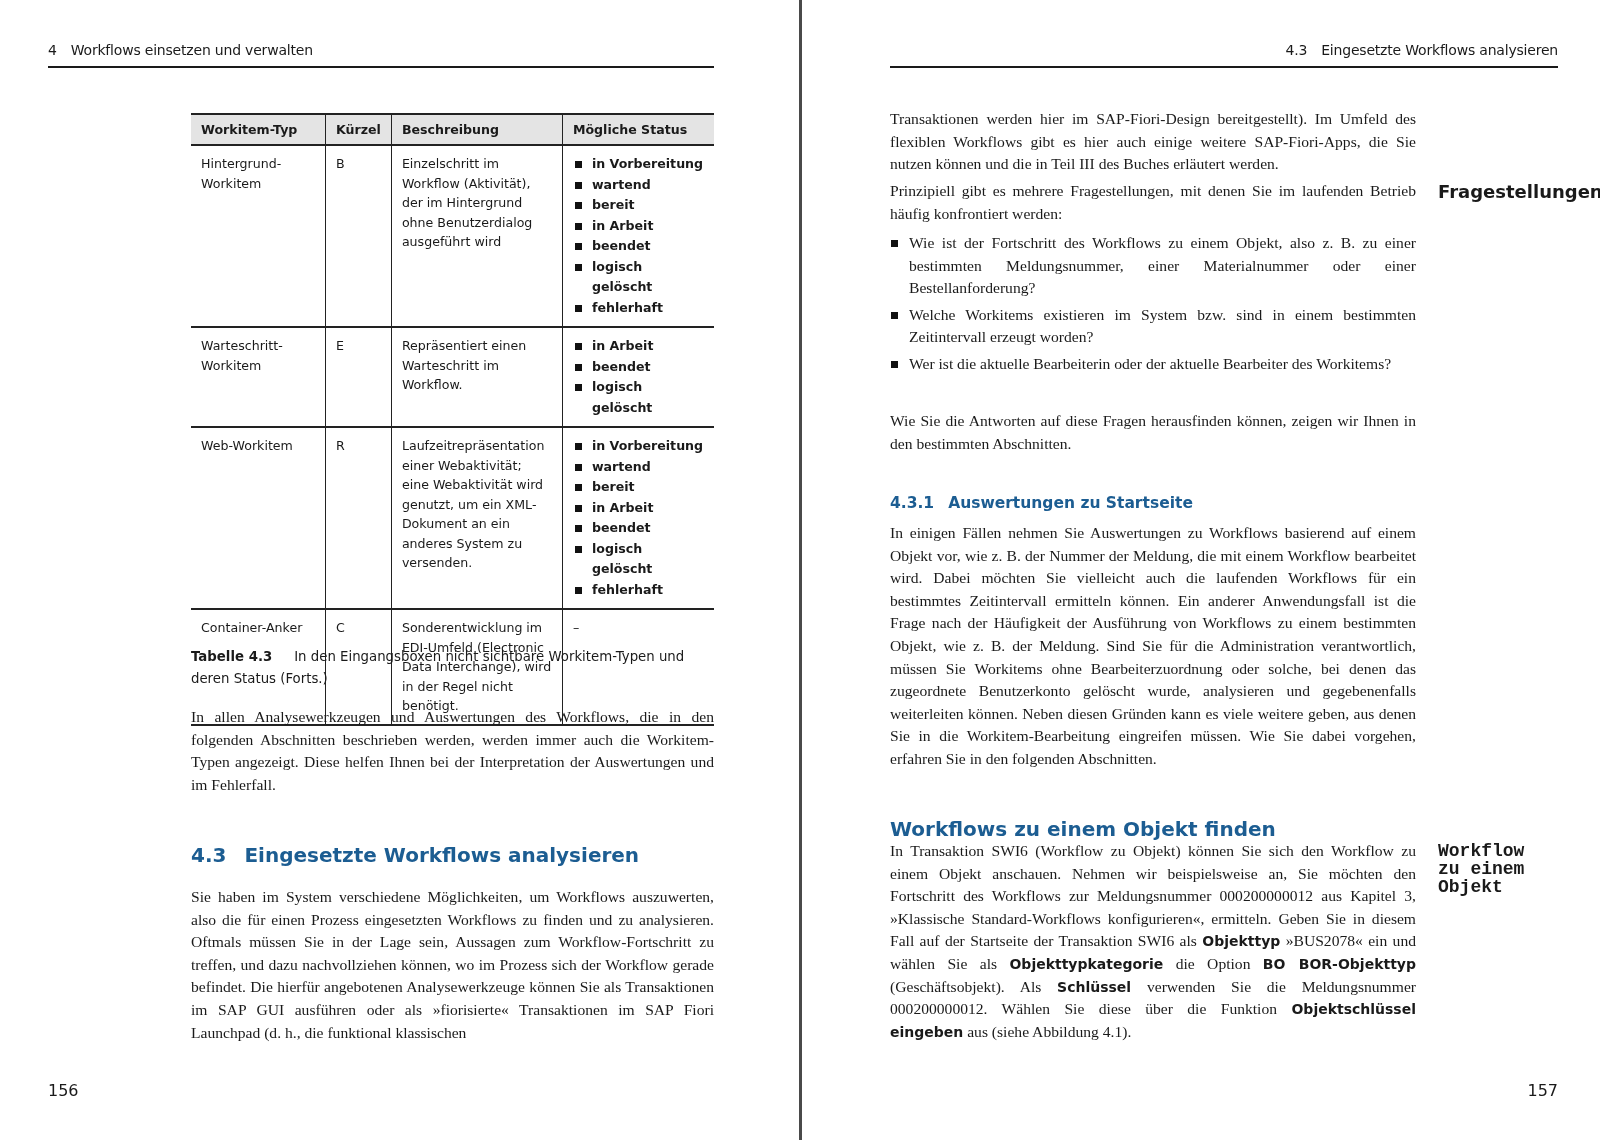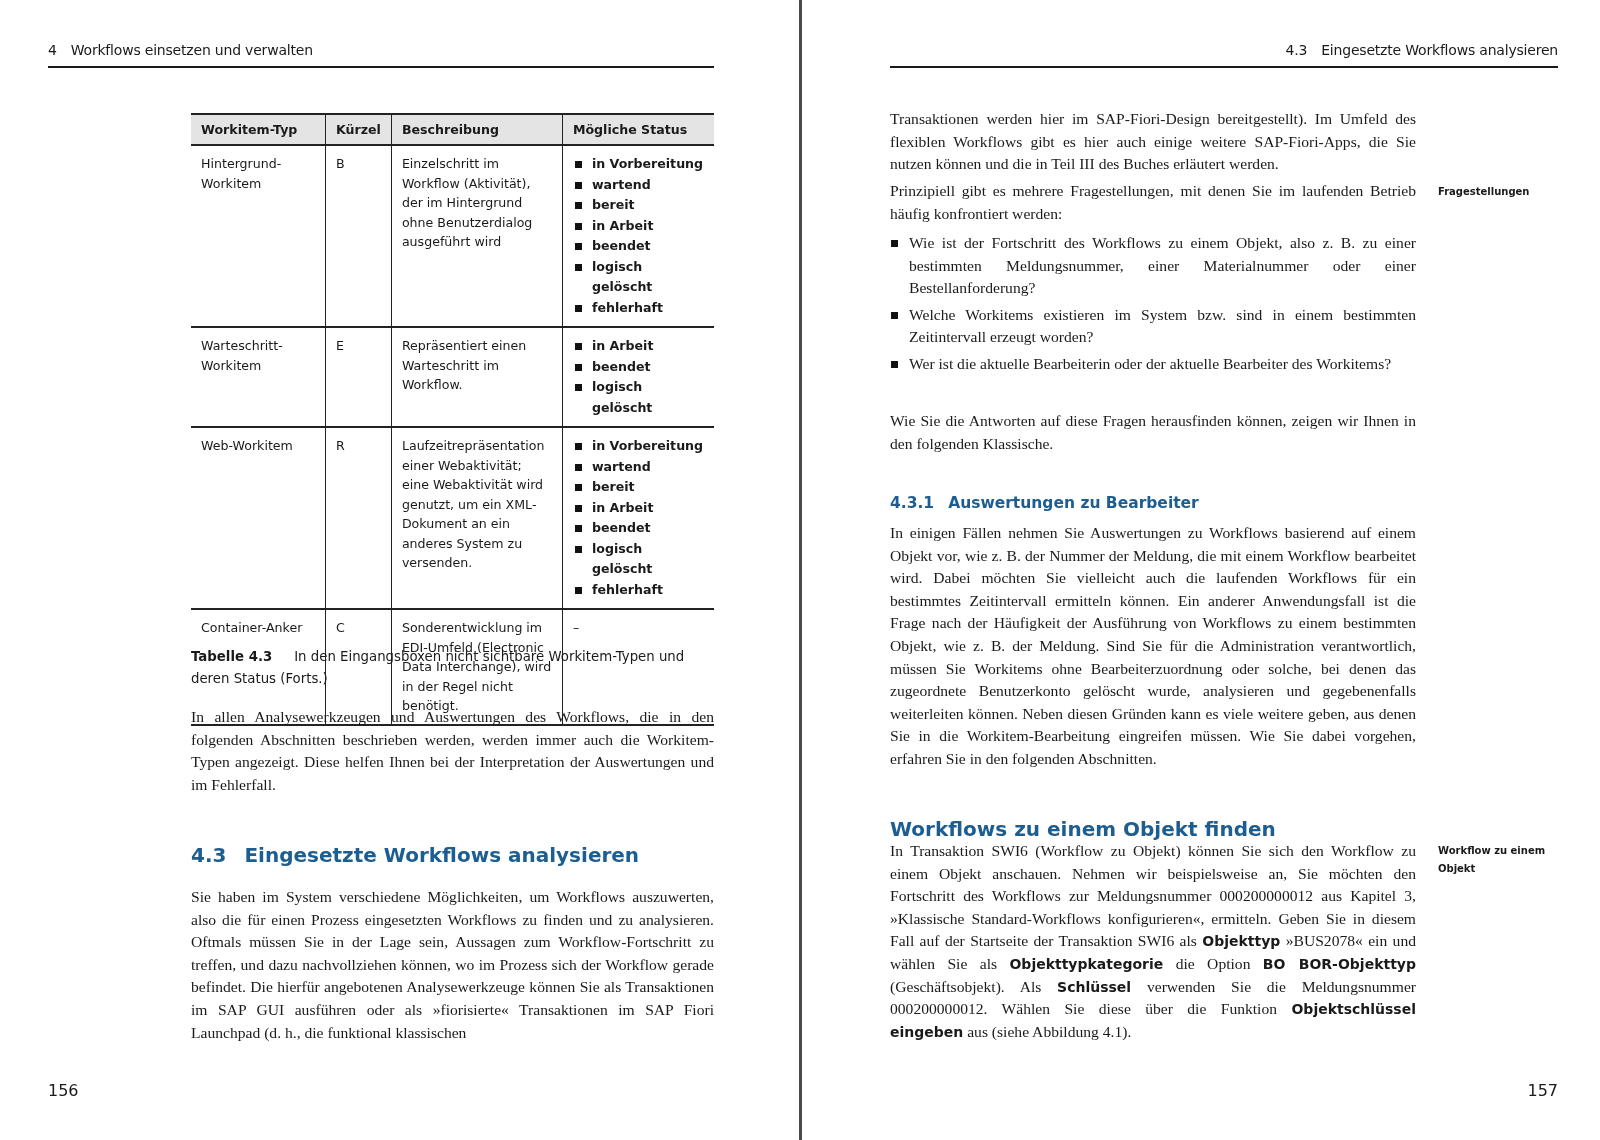"Fragestellungen" .margin-note { font-size: 10px -> 18px }
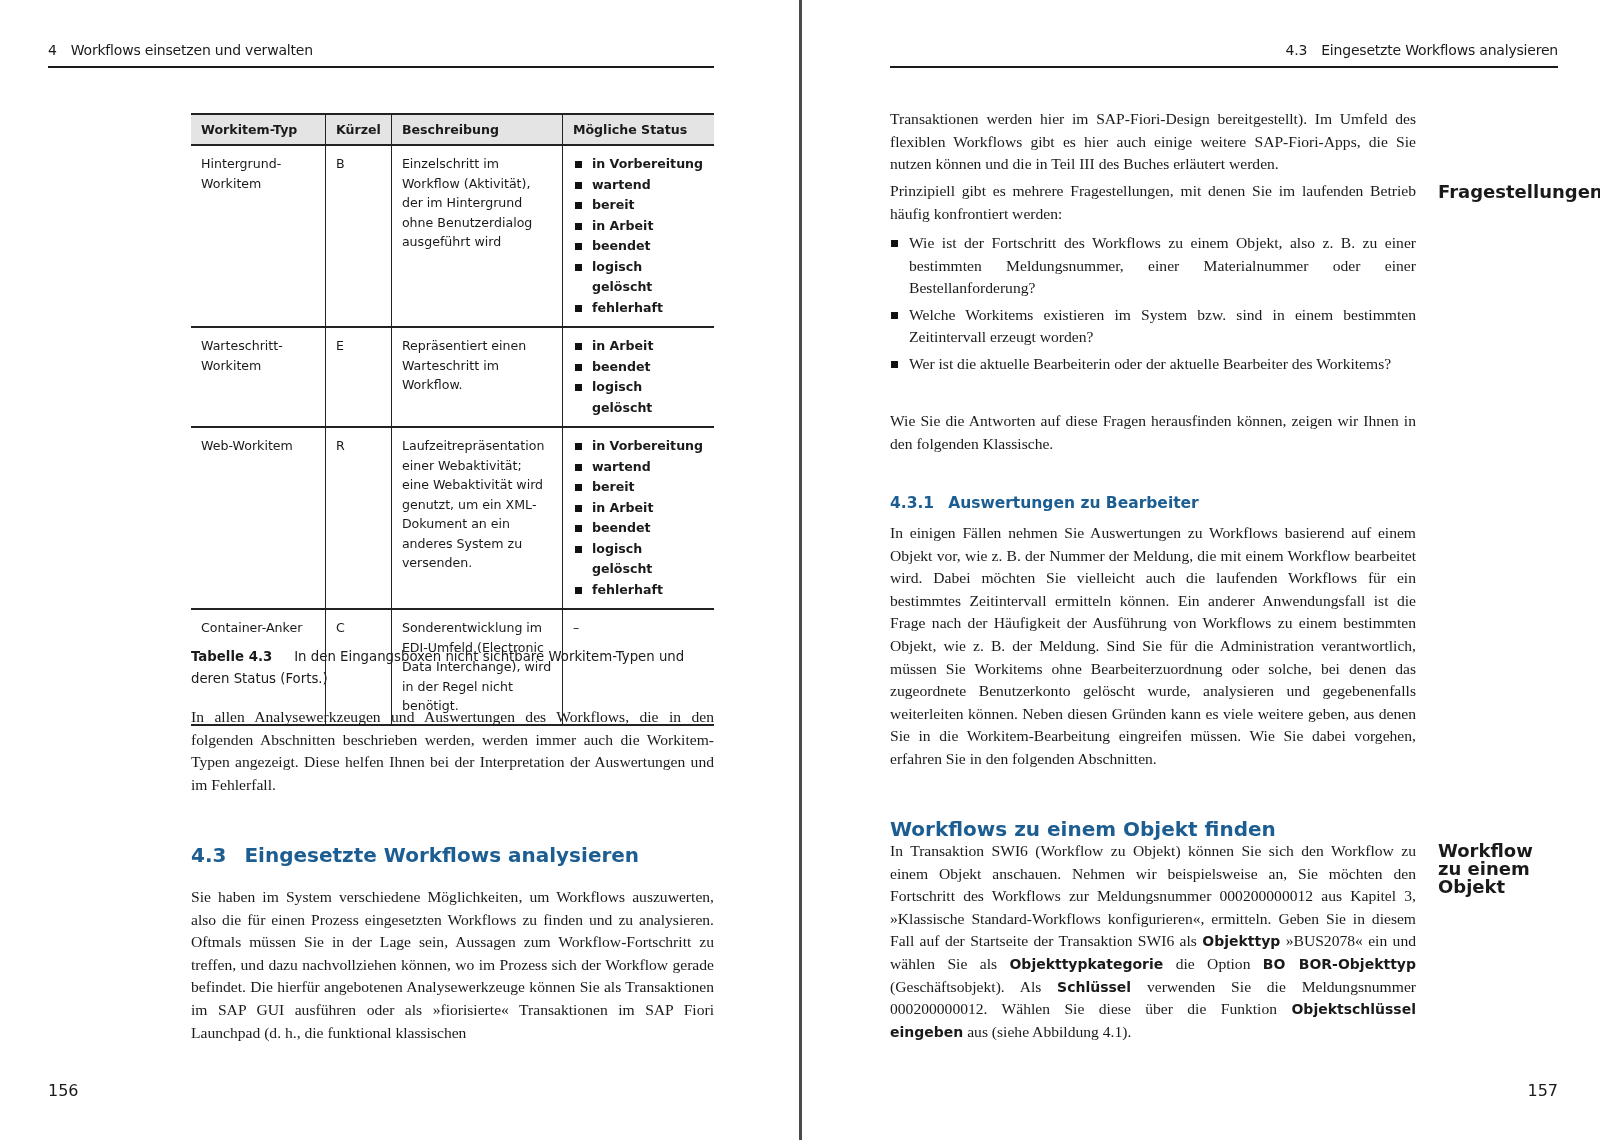"Wie Sie die Antworten auf" p.body-text { text: folgenden Klassische -> bestimmten Abschnitten }
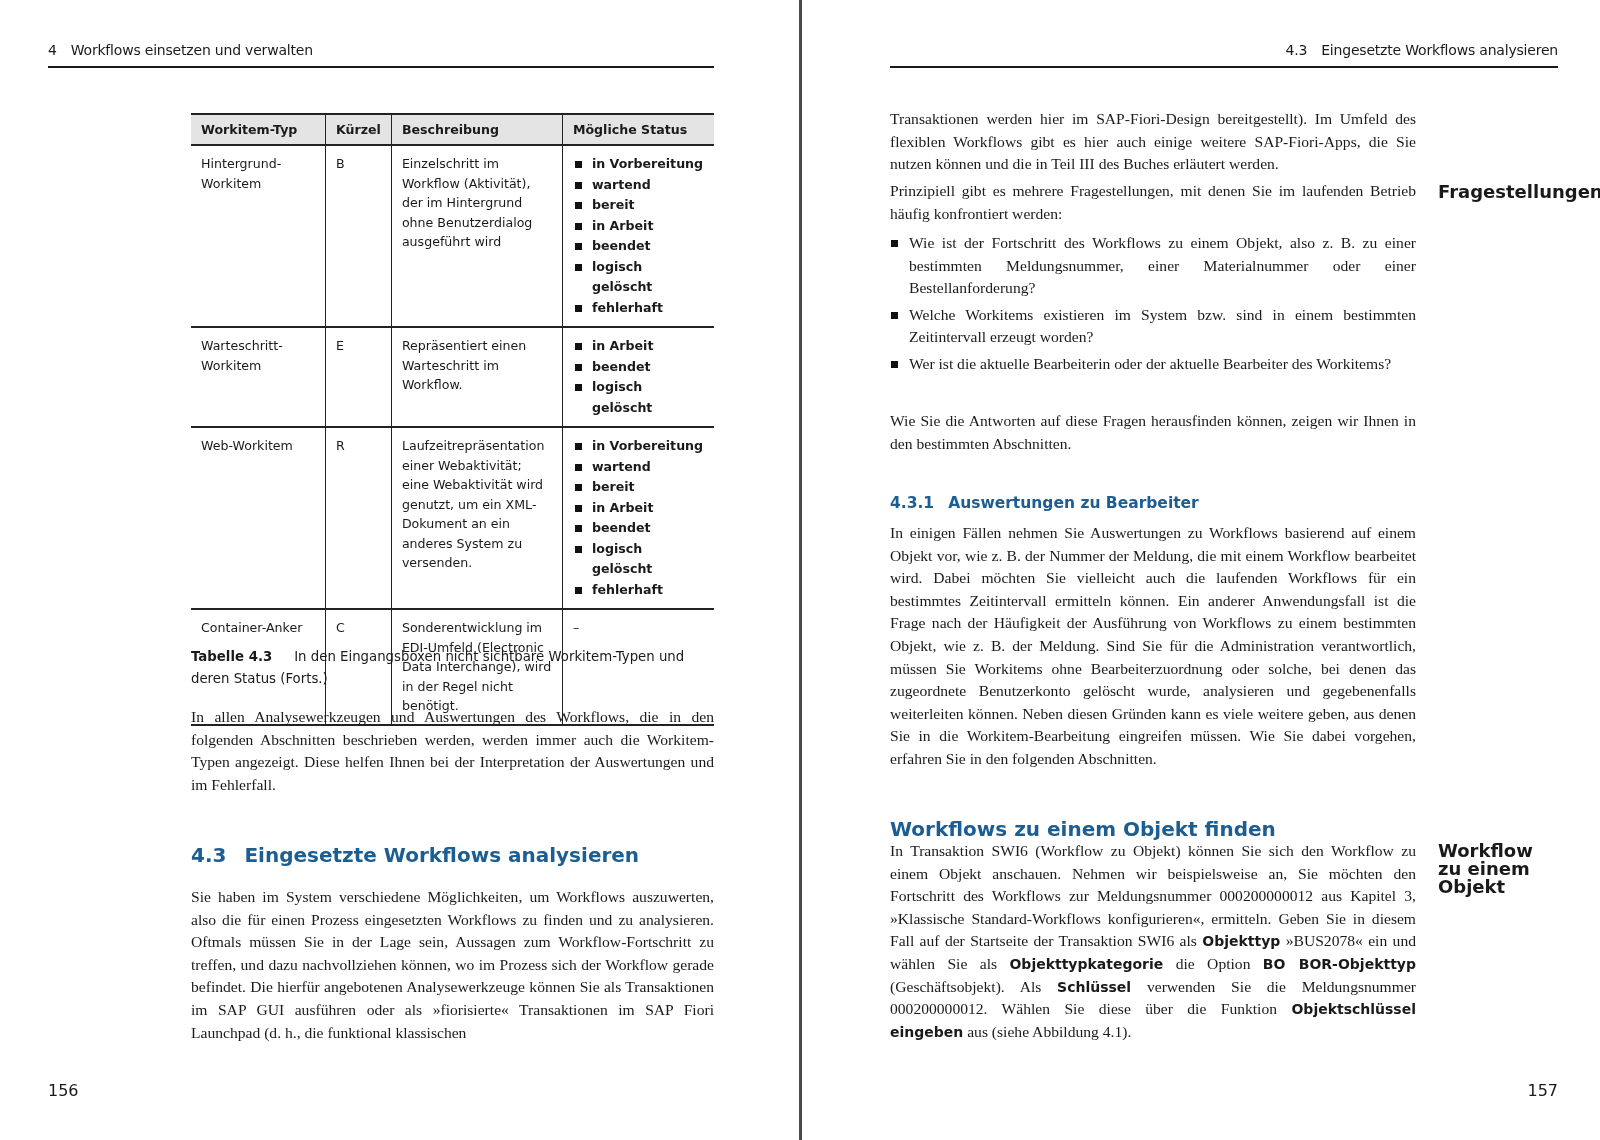"Auswertungen zu Bearbeiter" span { text: Bearbeiter -> Startseite }
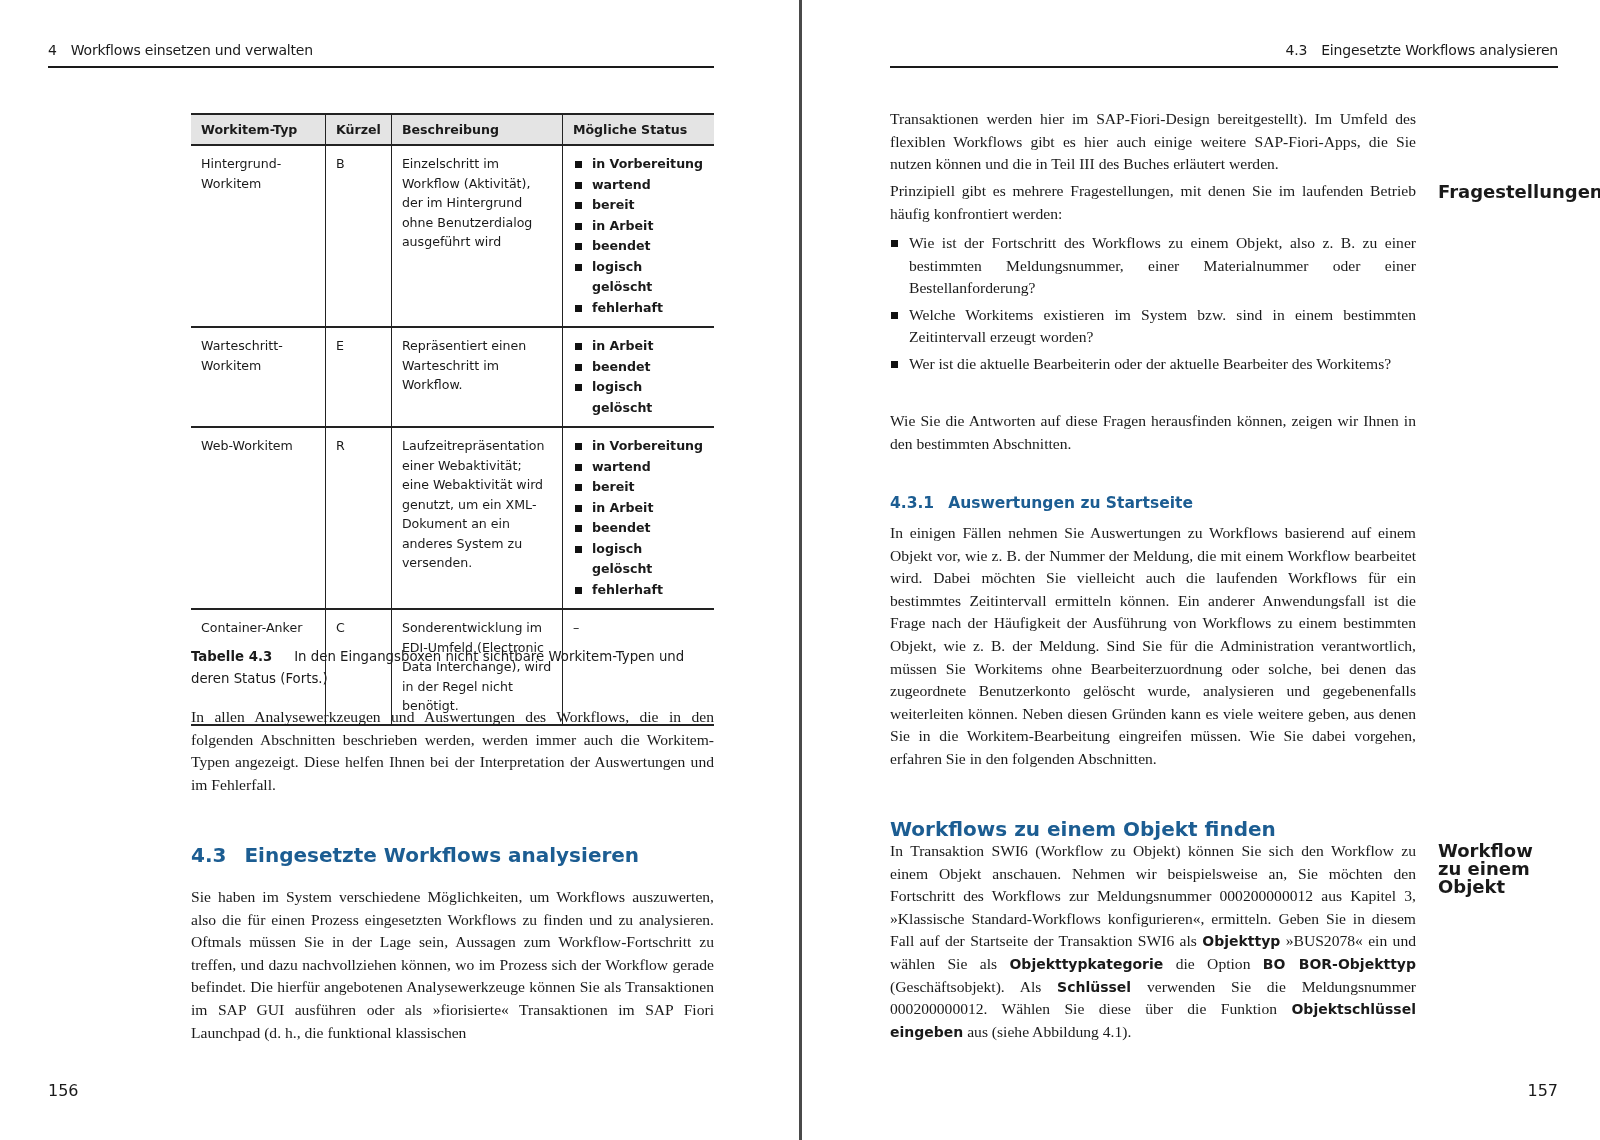"Workflow zu einem Objekt" div.margin-note { font-family: none -> Liberation Mono, monospace }
